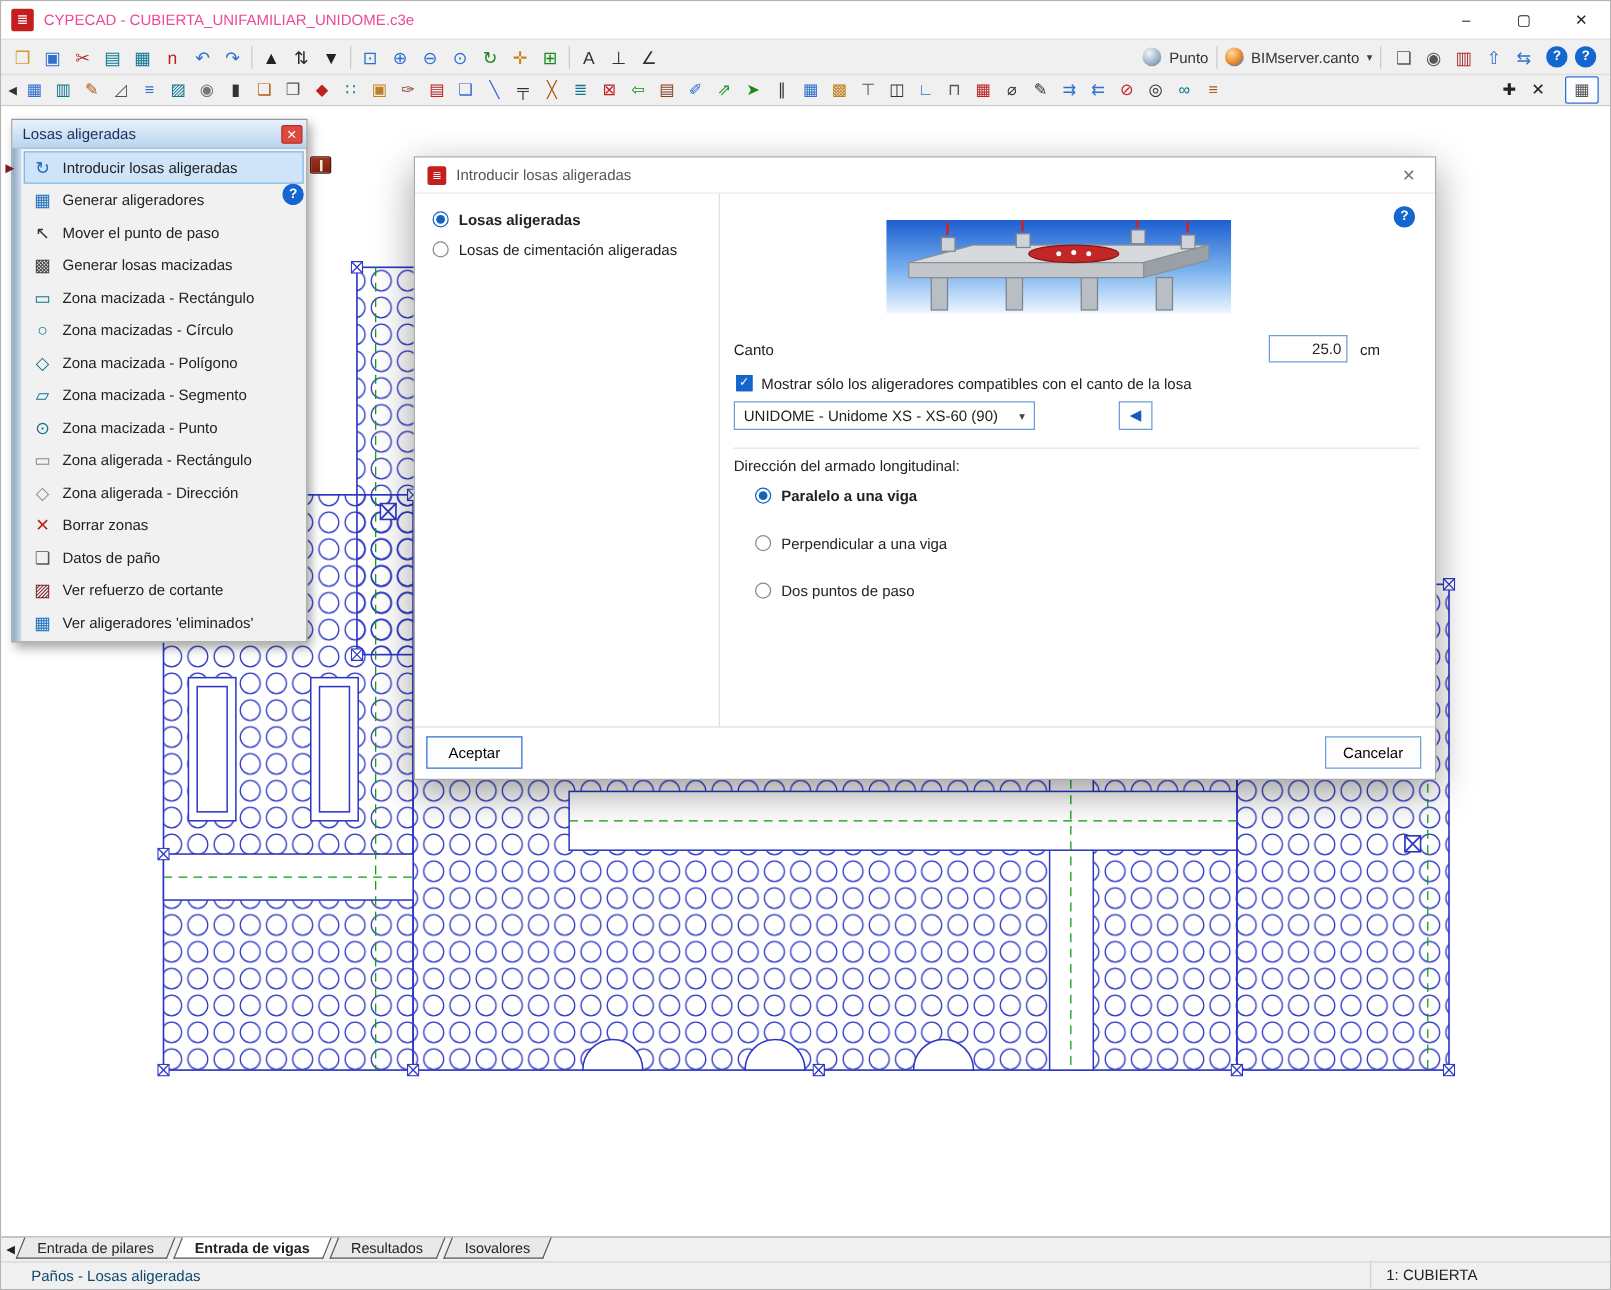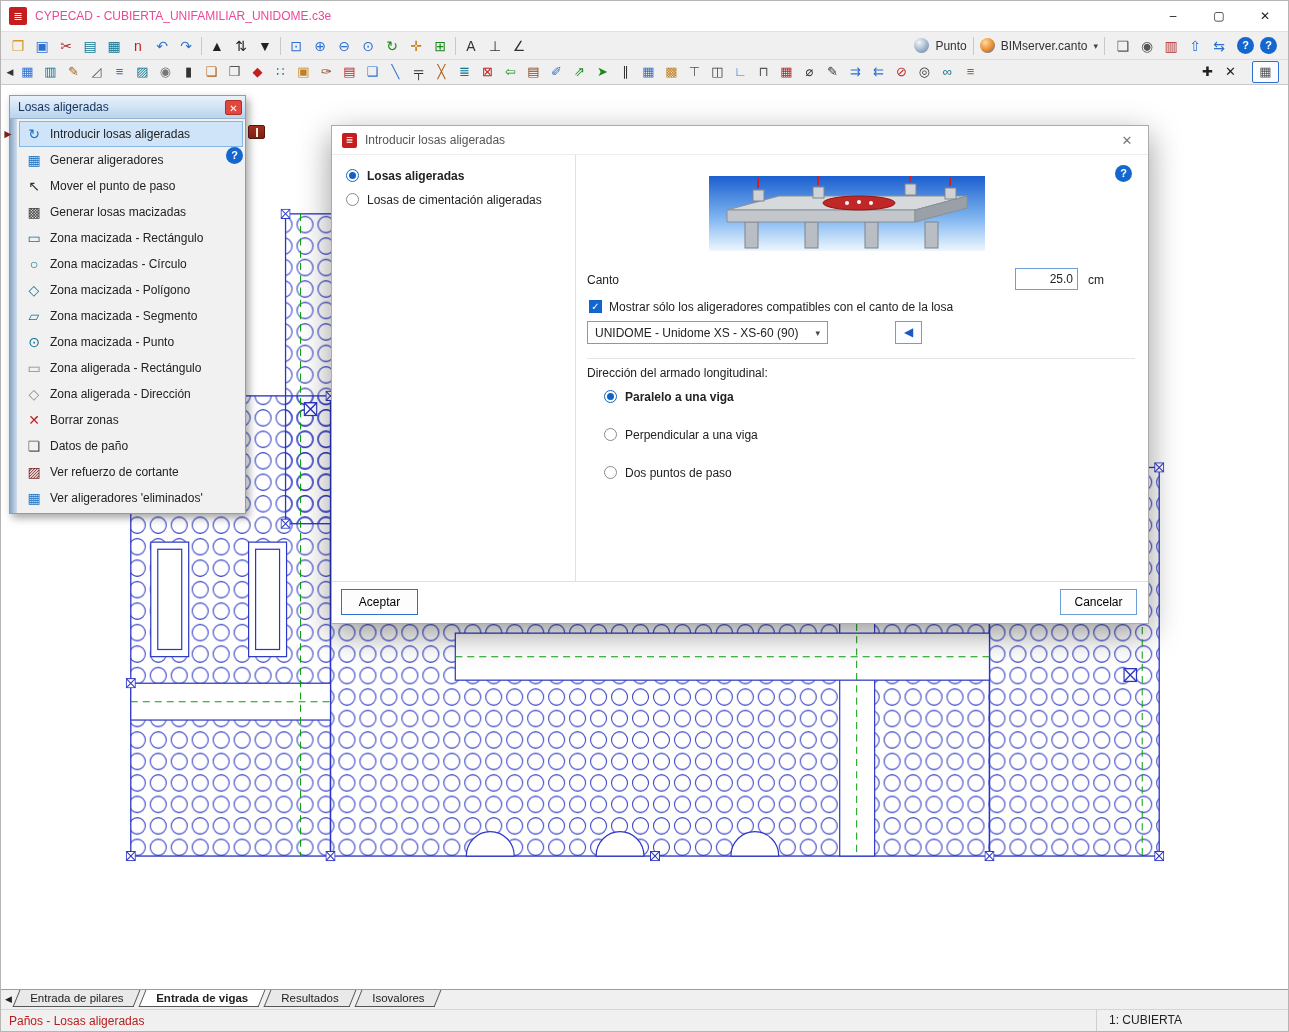"Paños - Losas aligeradas" .status-left { color: #b91c1c -> #0c4a6e; padding-left: 8px -> 24px }
